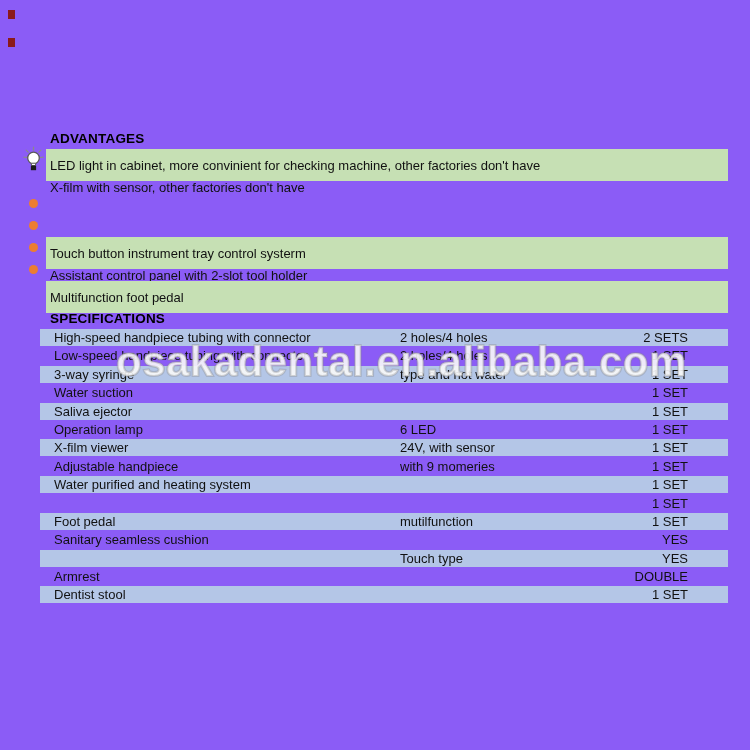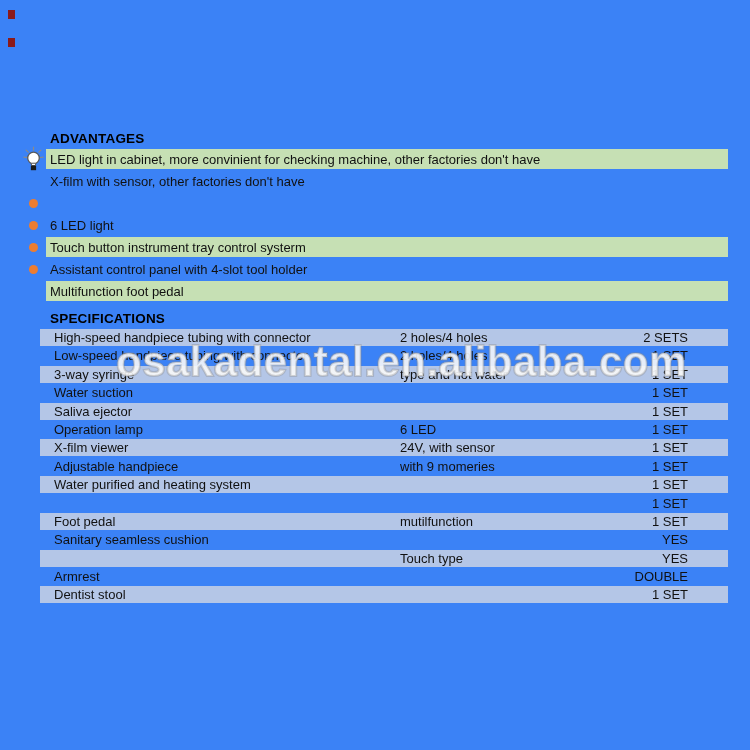"ADVANTAGES" .page { background: #3b82f6 -> #8b5cf6 }
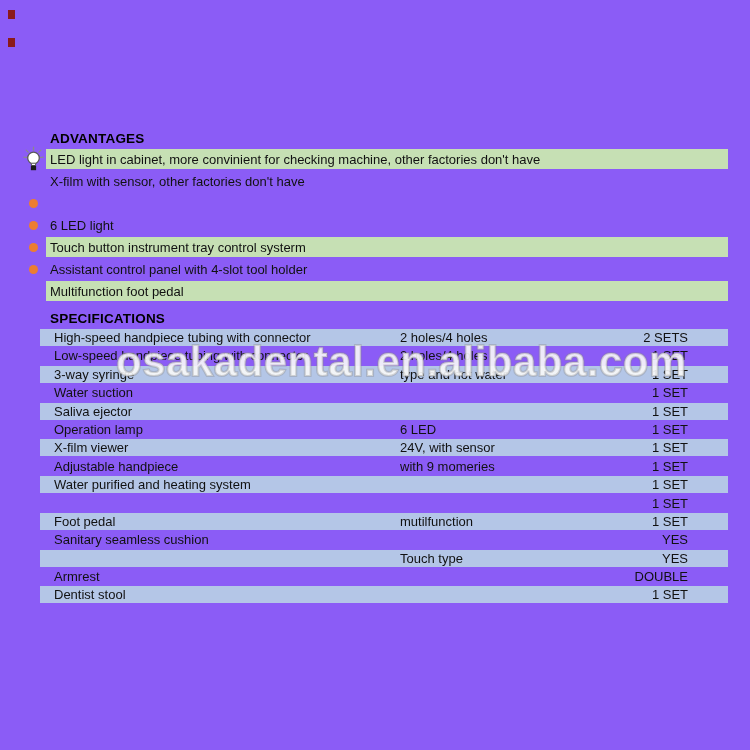"LED light in cabinet, more" .adv-band { height: 20px -> 32px }
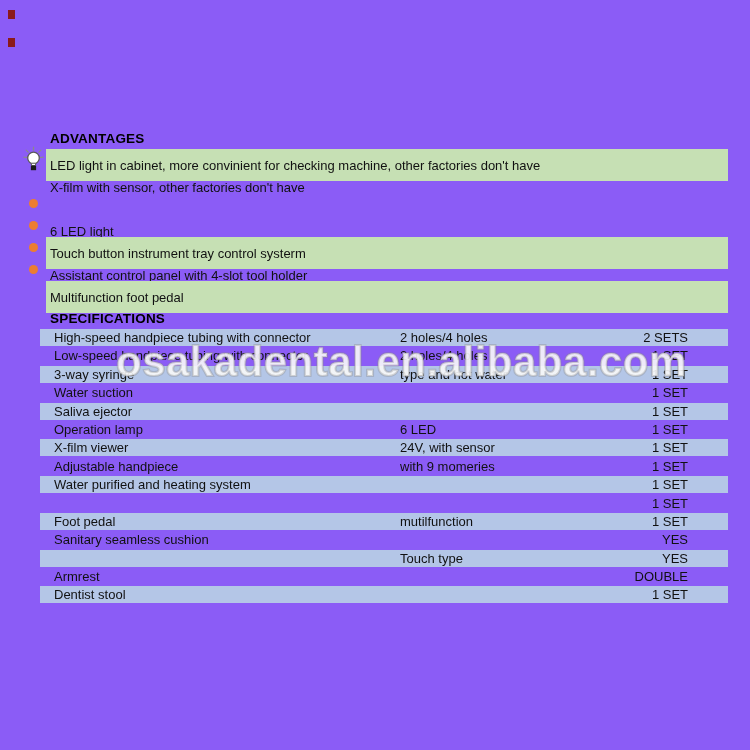"6 LED light" div.adv-band { html: <div> <span>6 LED light</span> </div> -> none }
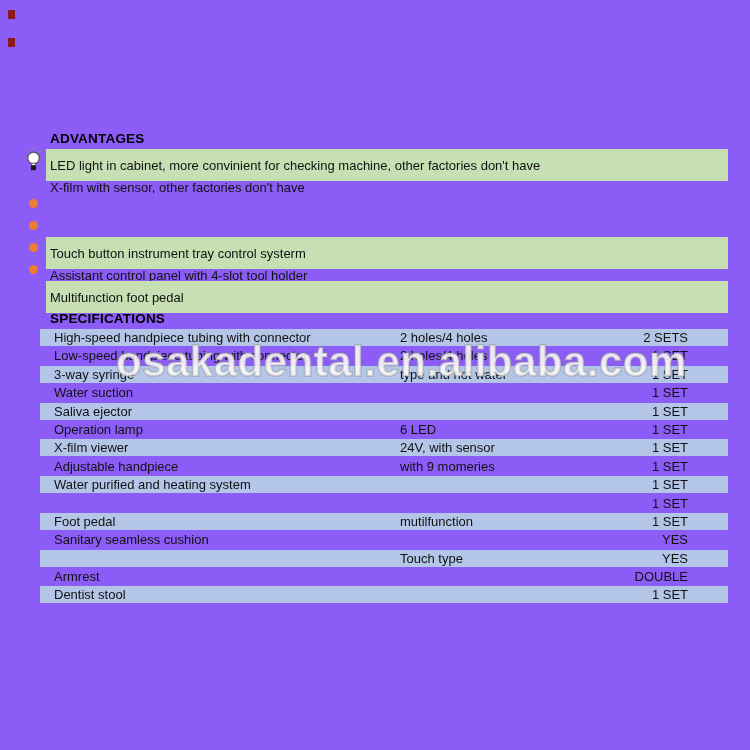"Assistant control panel with 4-slot" span { text: 4-slot -> 2-slot }
